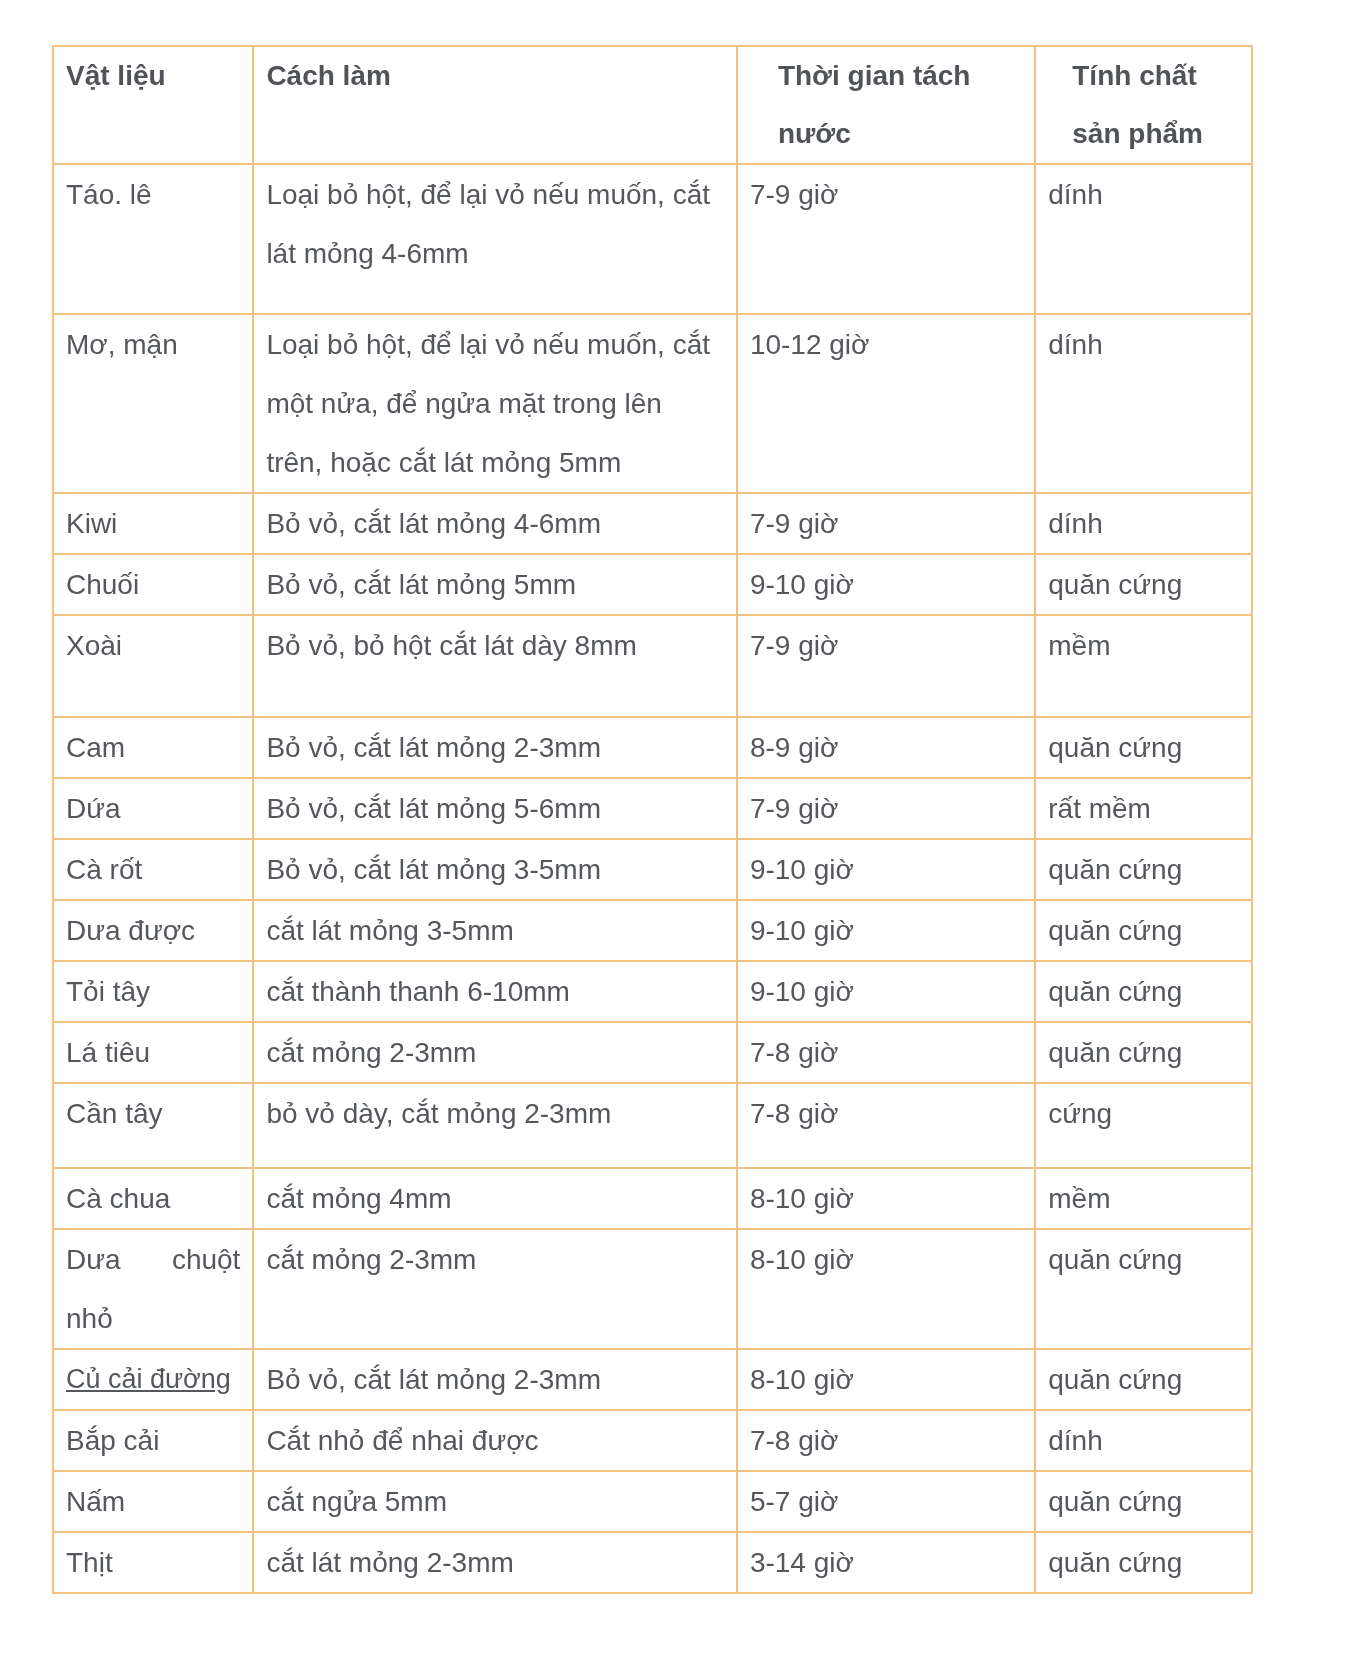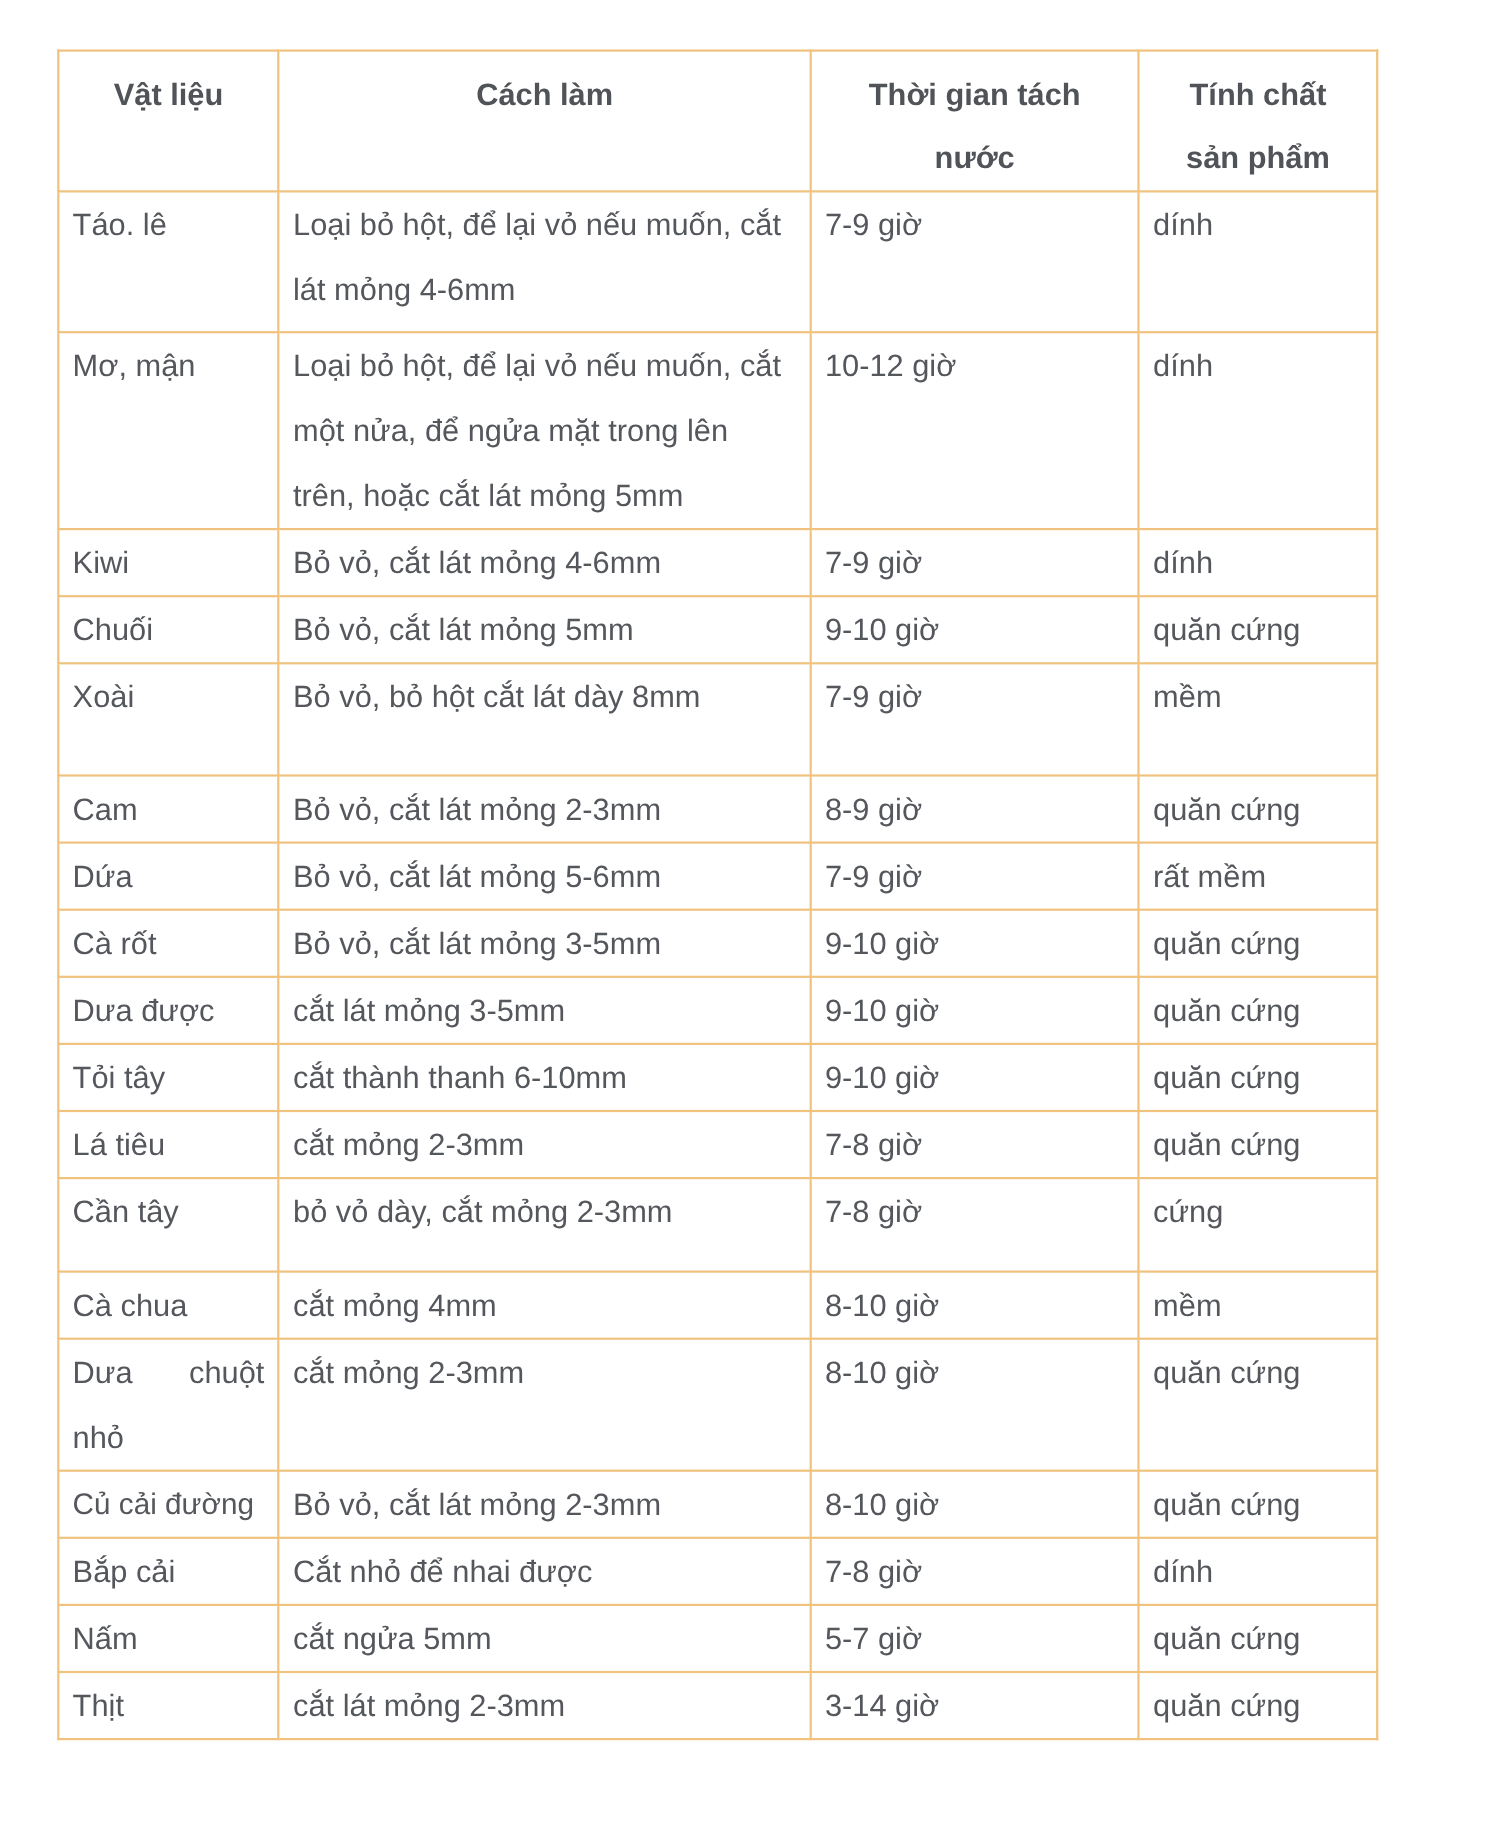"Vật liệu" .data-table th { padding: 10px 12px 0 12px -> 0 12px 0 12px; text-align: center -> left }
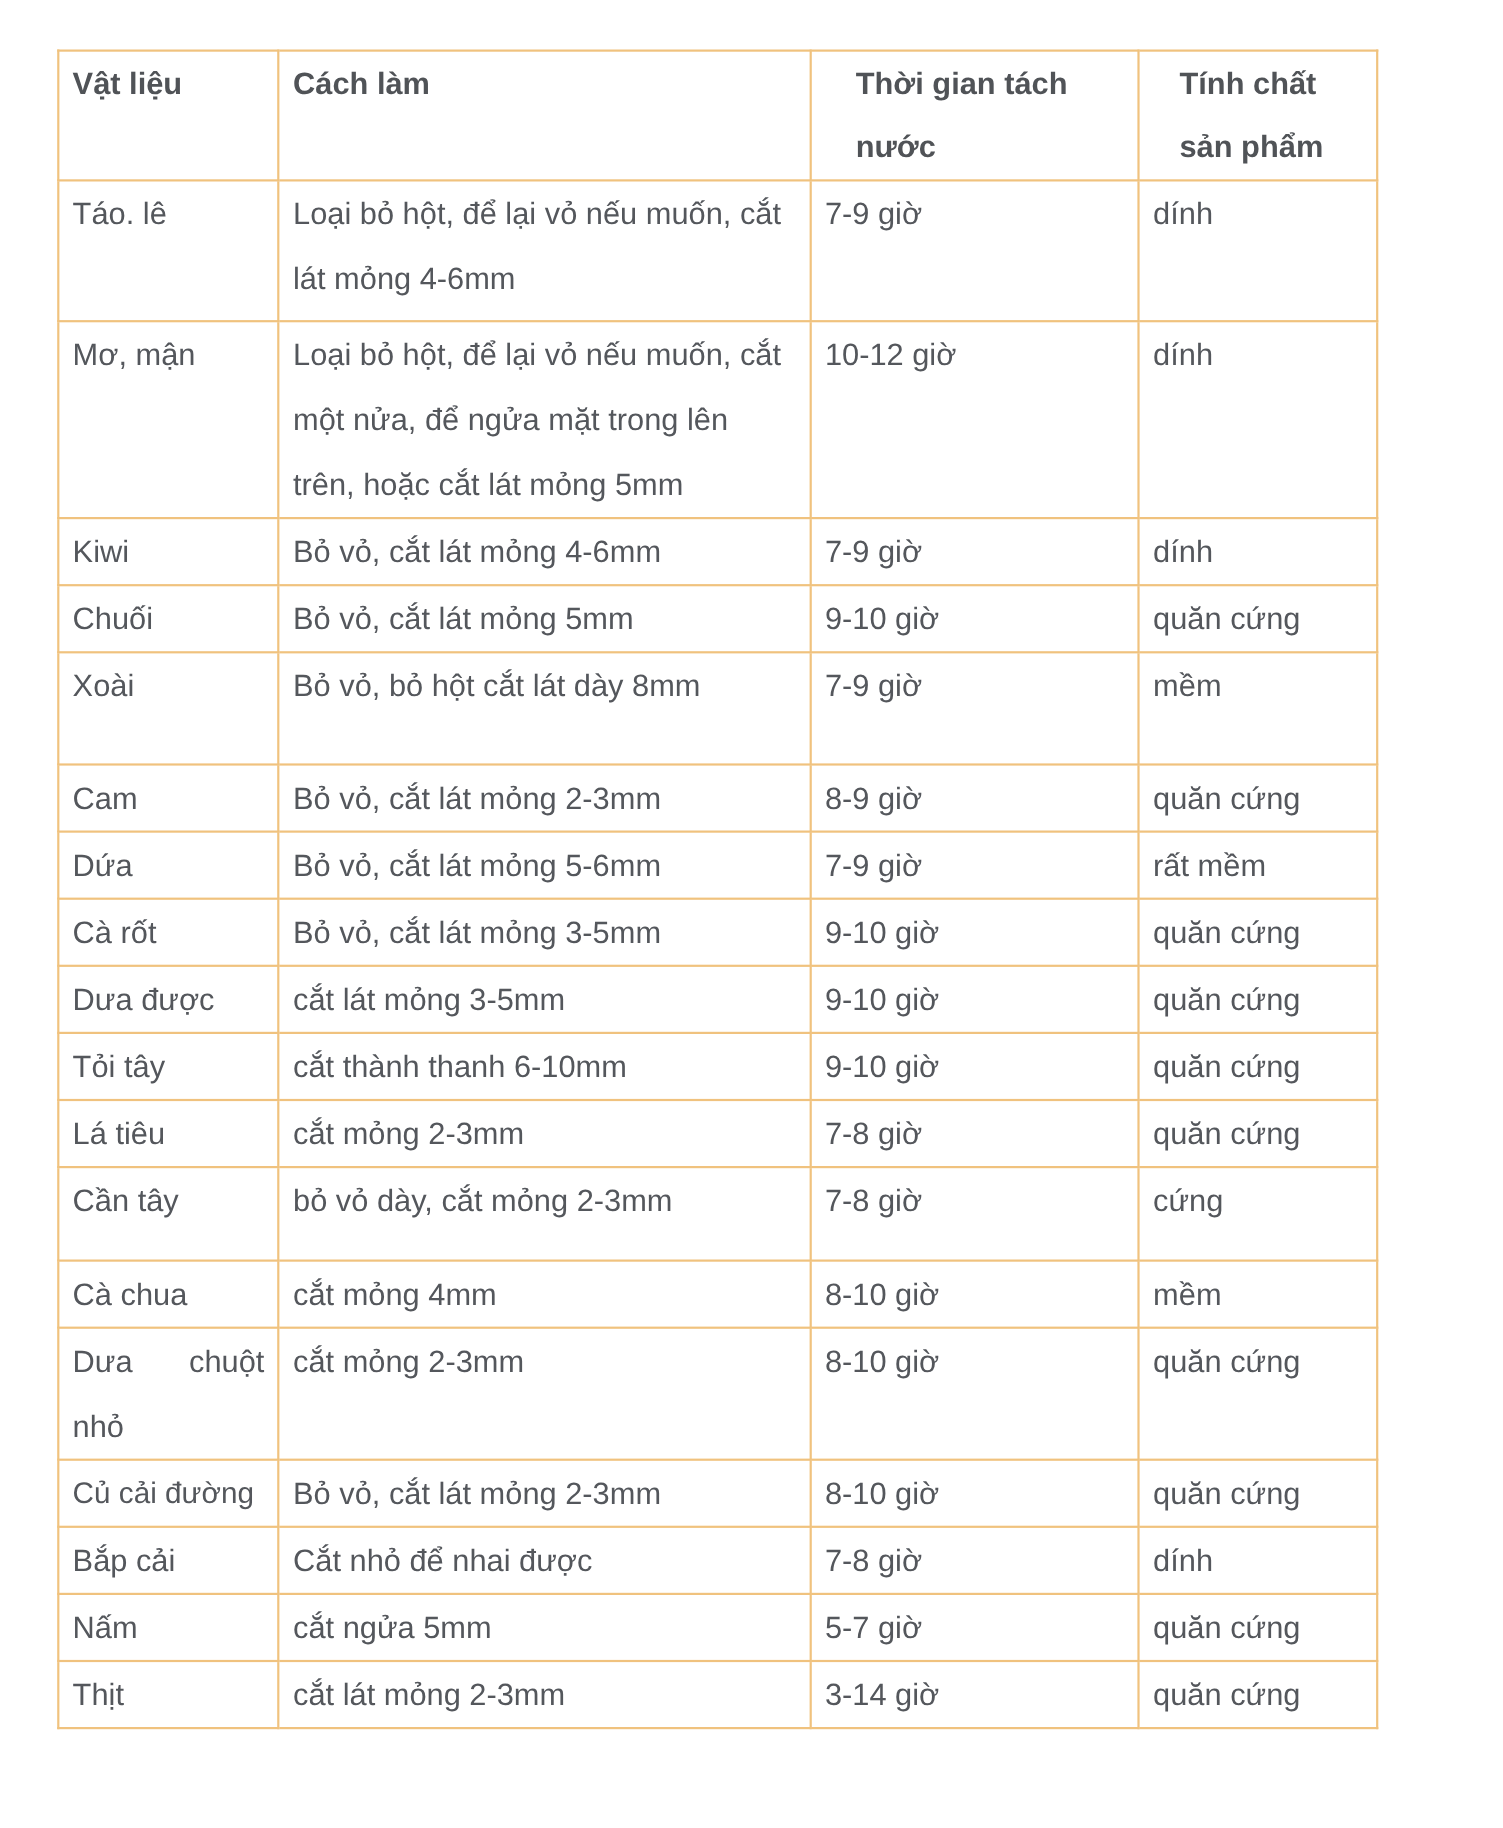"Táo. lê" tr { height: 128px -> 150px }
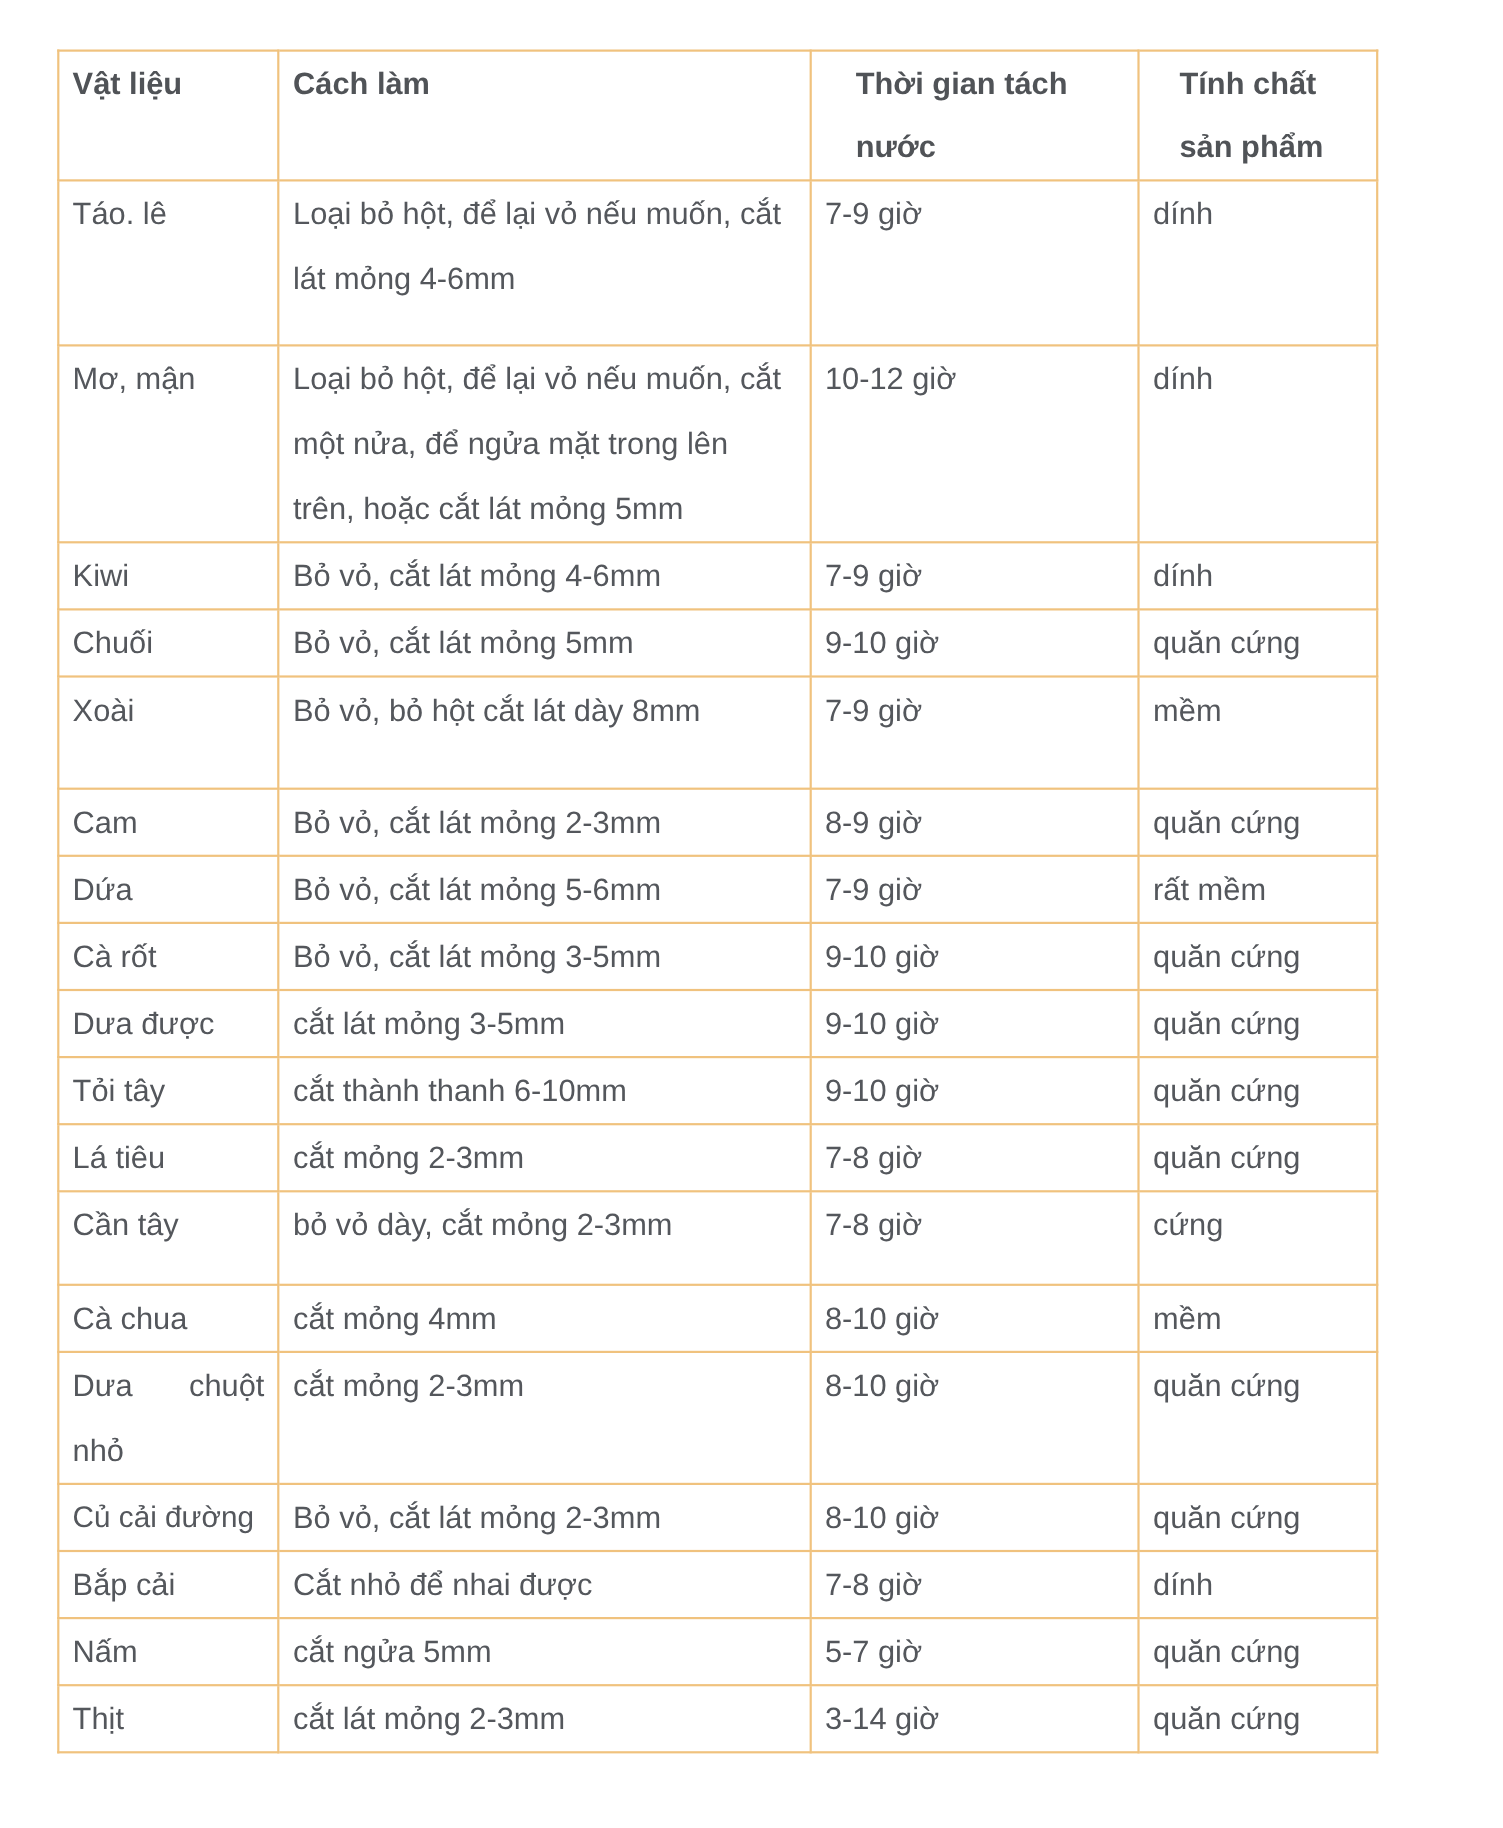"Củ cải đường" .nowrap { text-decoration: none -> underline }
